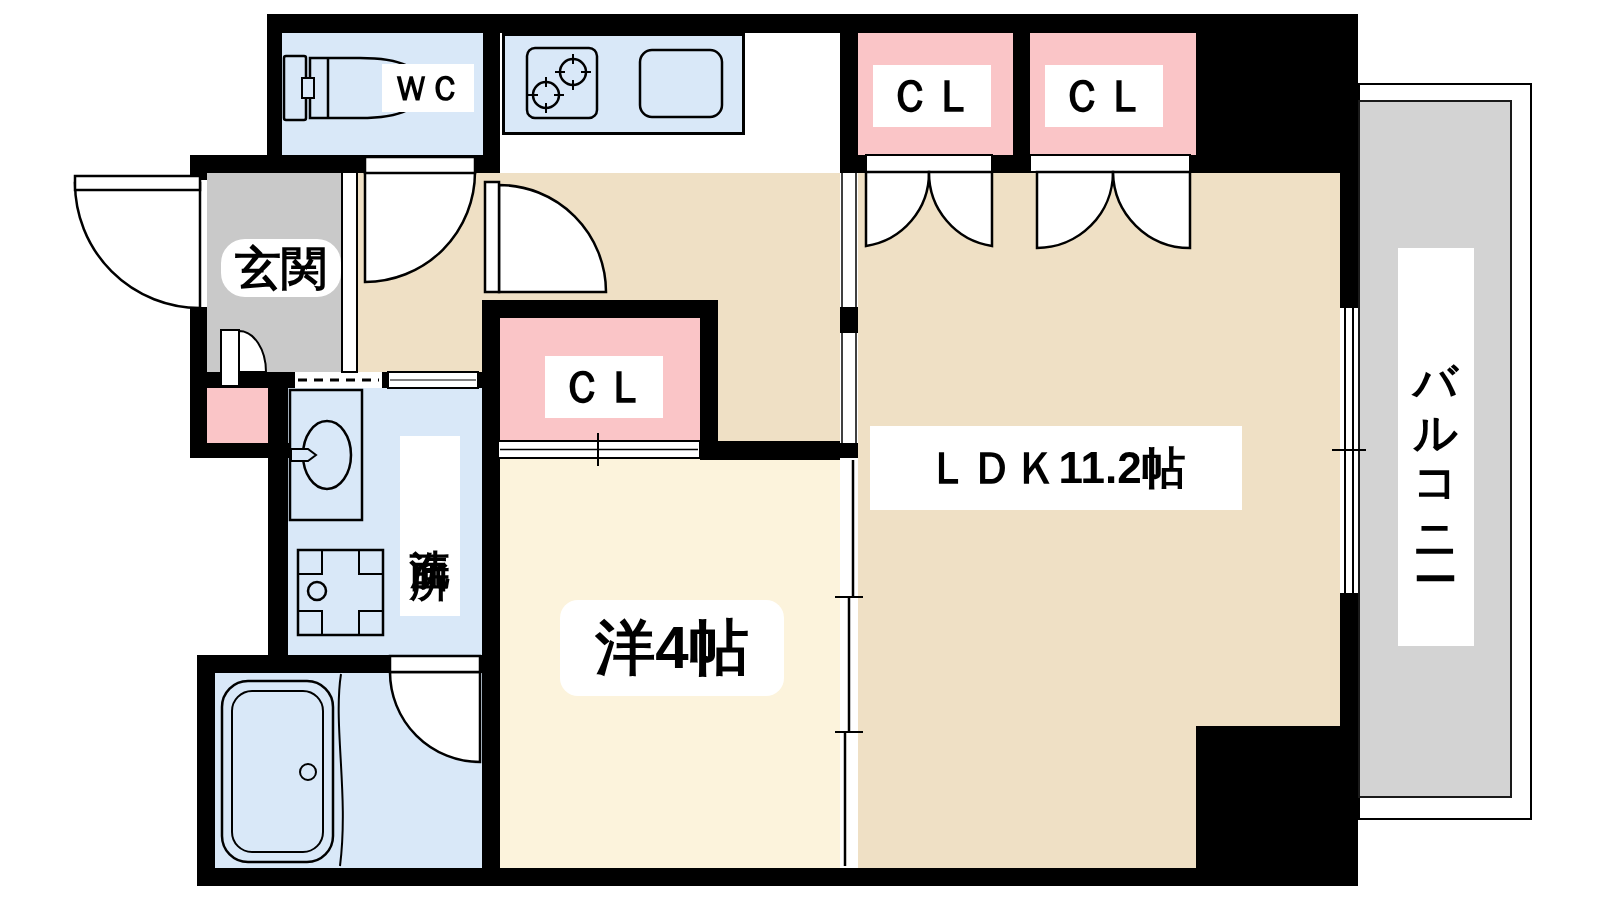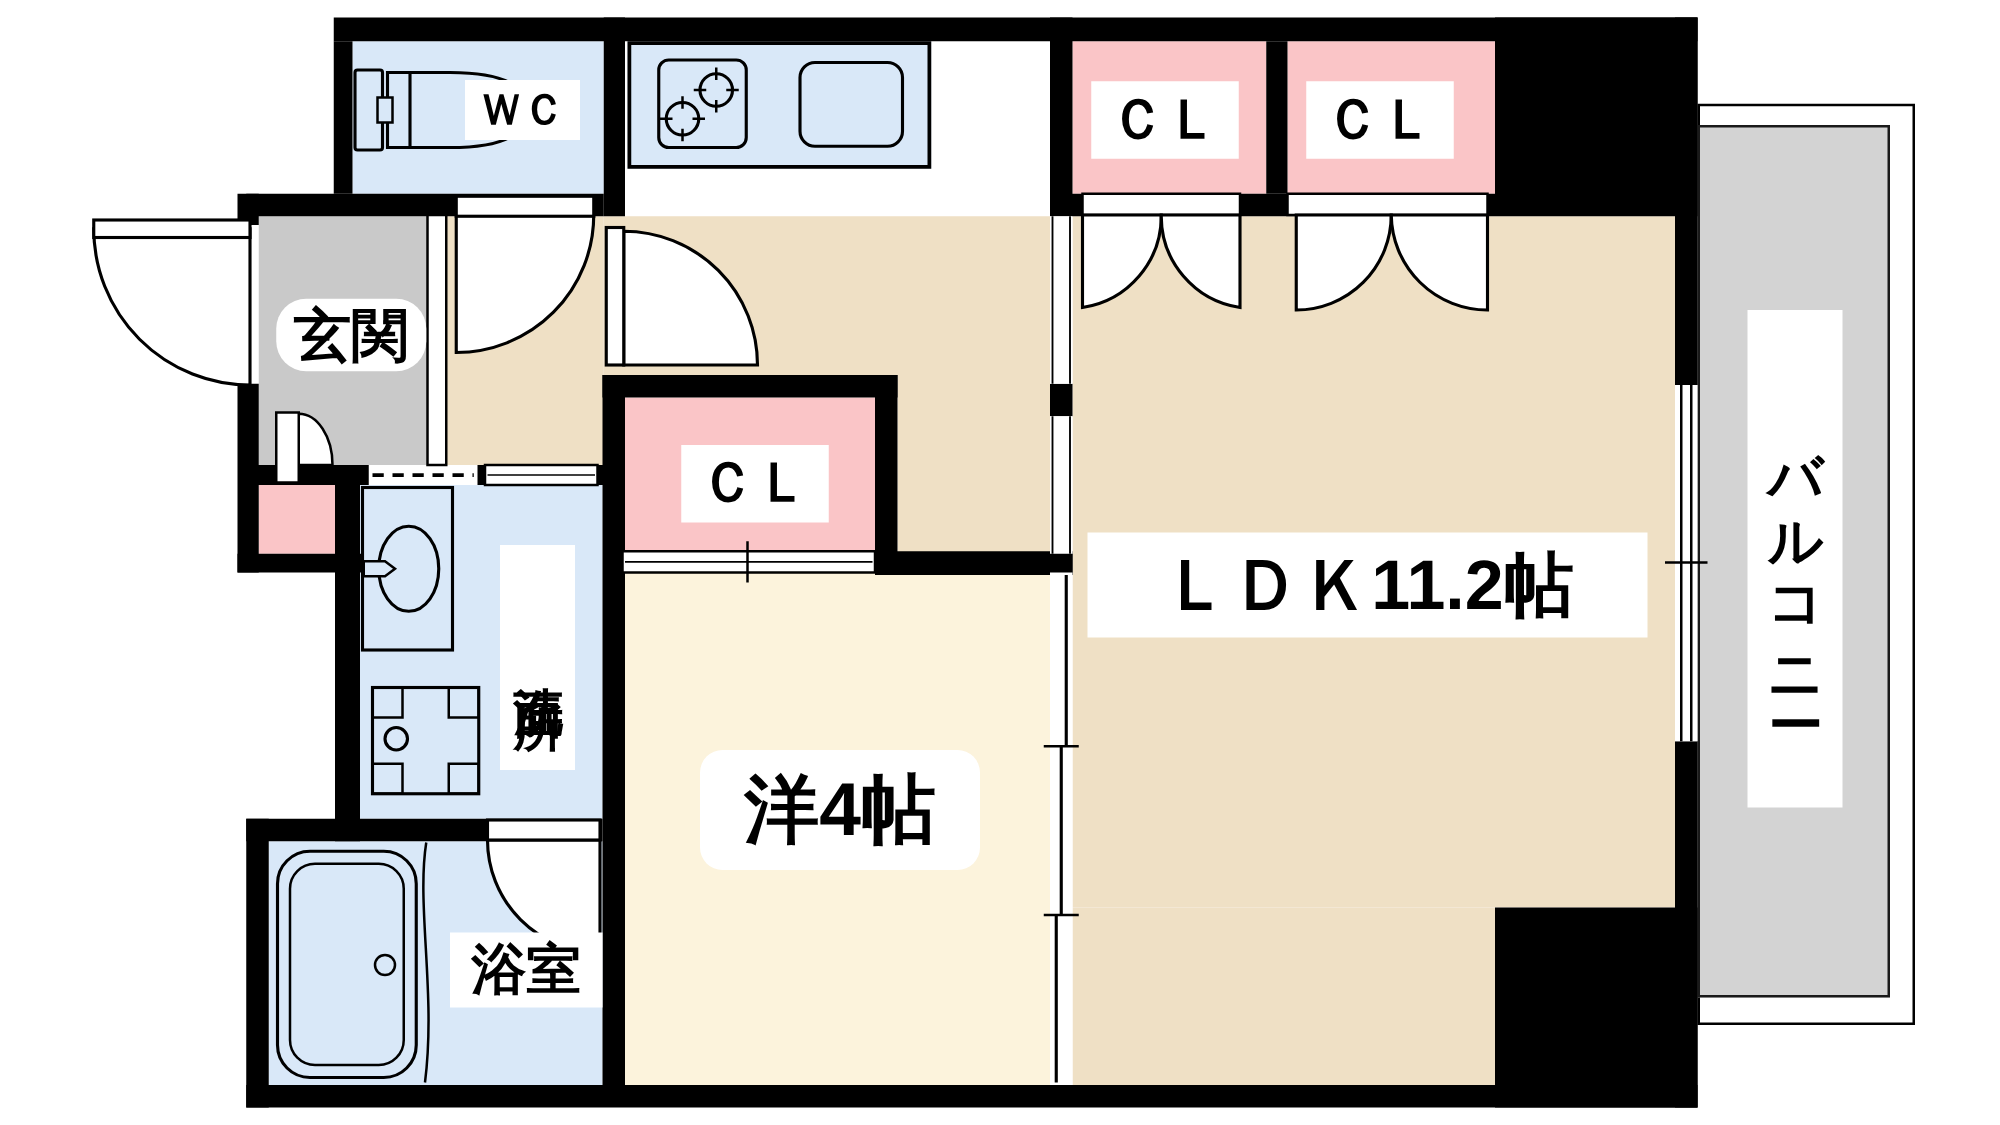"ＷＣ" div.label { left: 372px -> 382px }
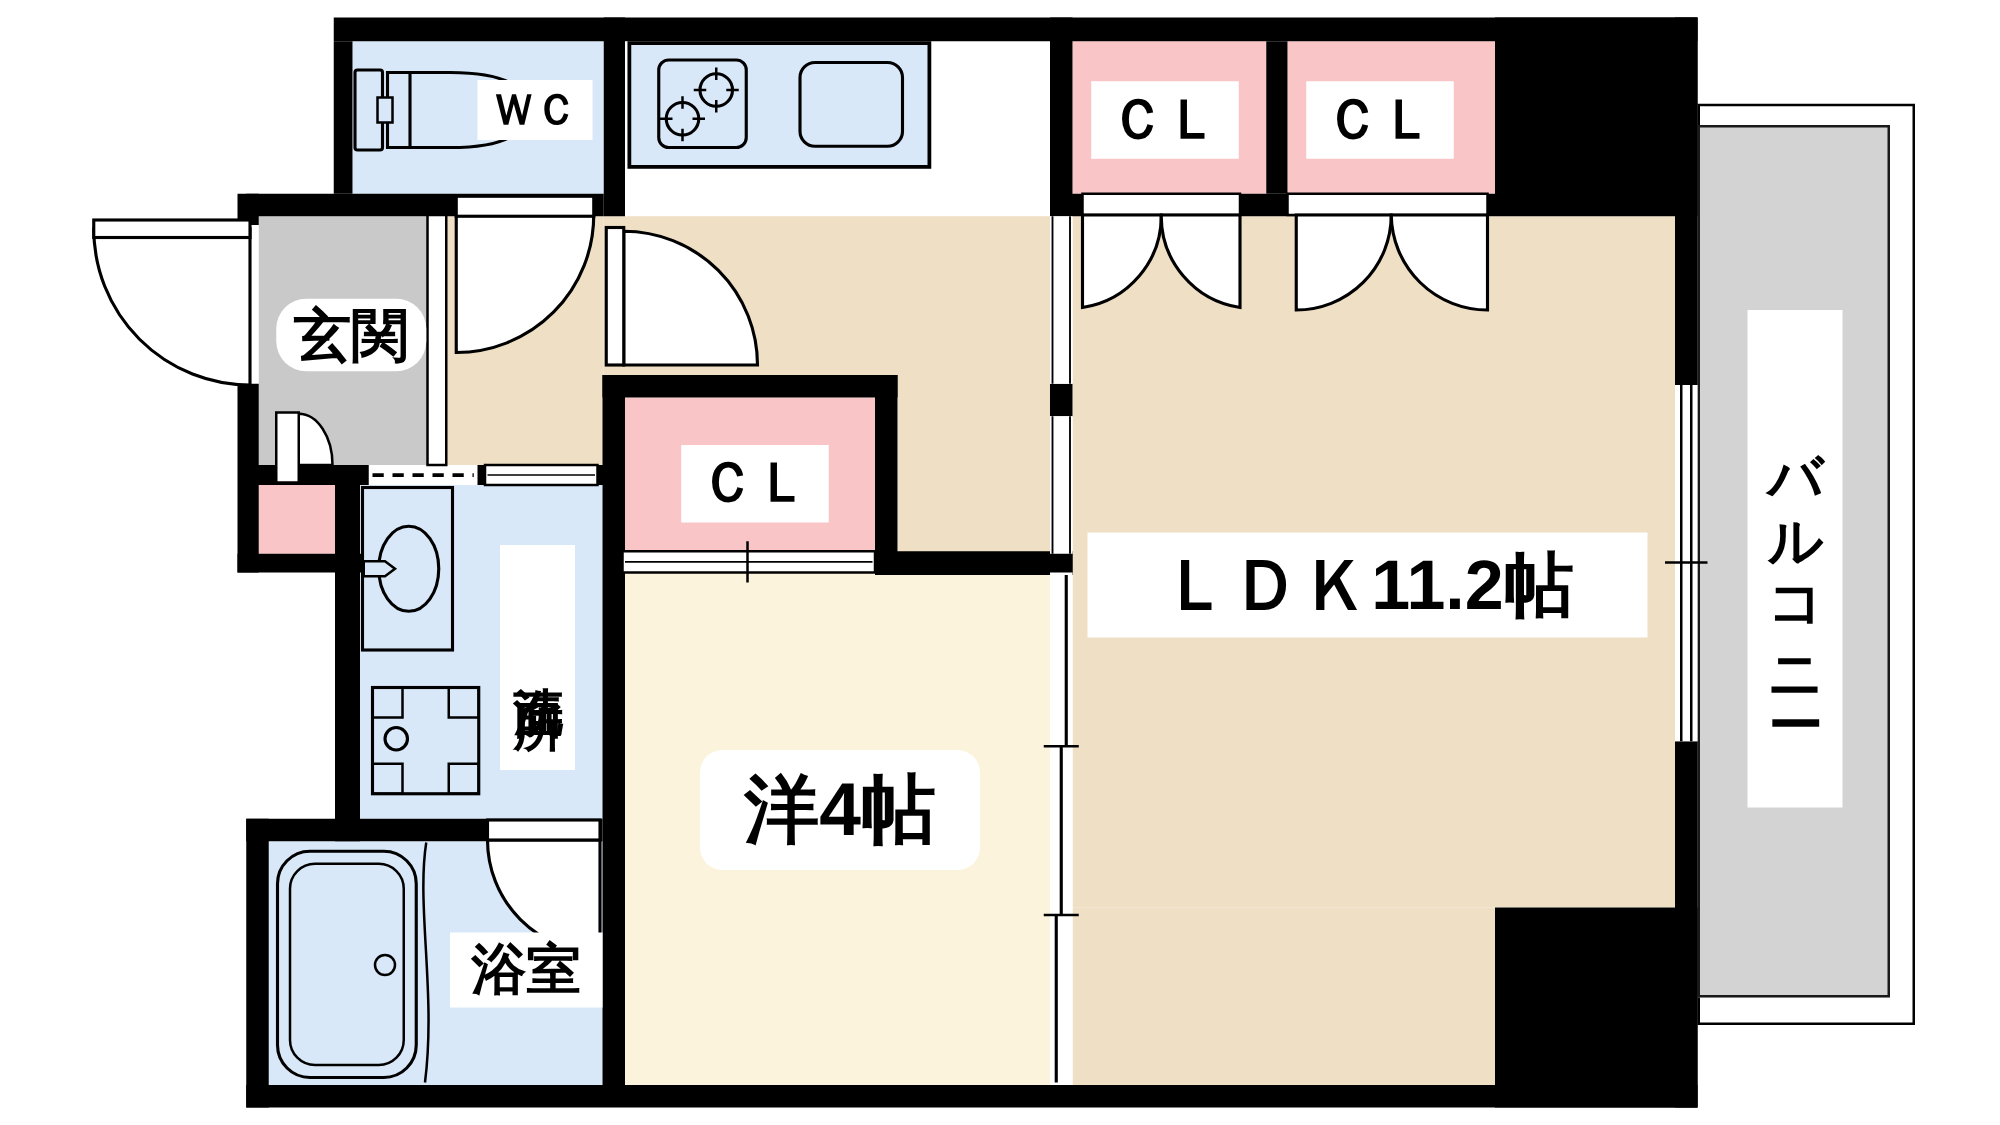"ＬＤＫ11.2帖" div.label { font-size: 56px -> 44px; width: 448px -> 372px }
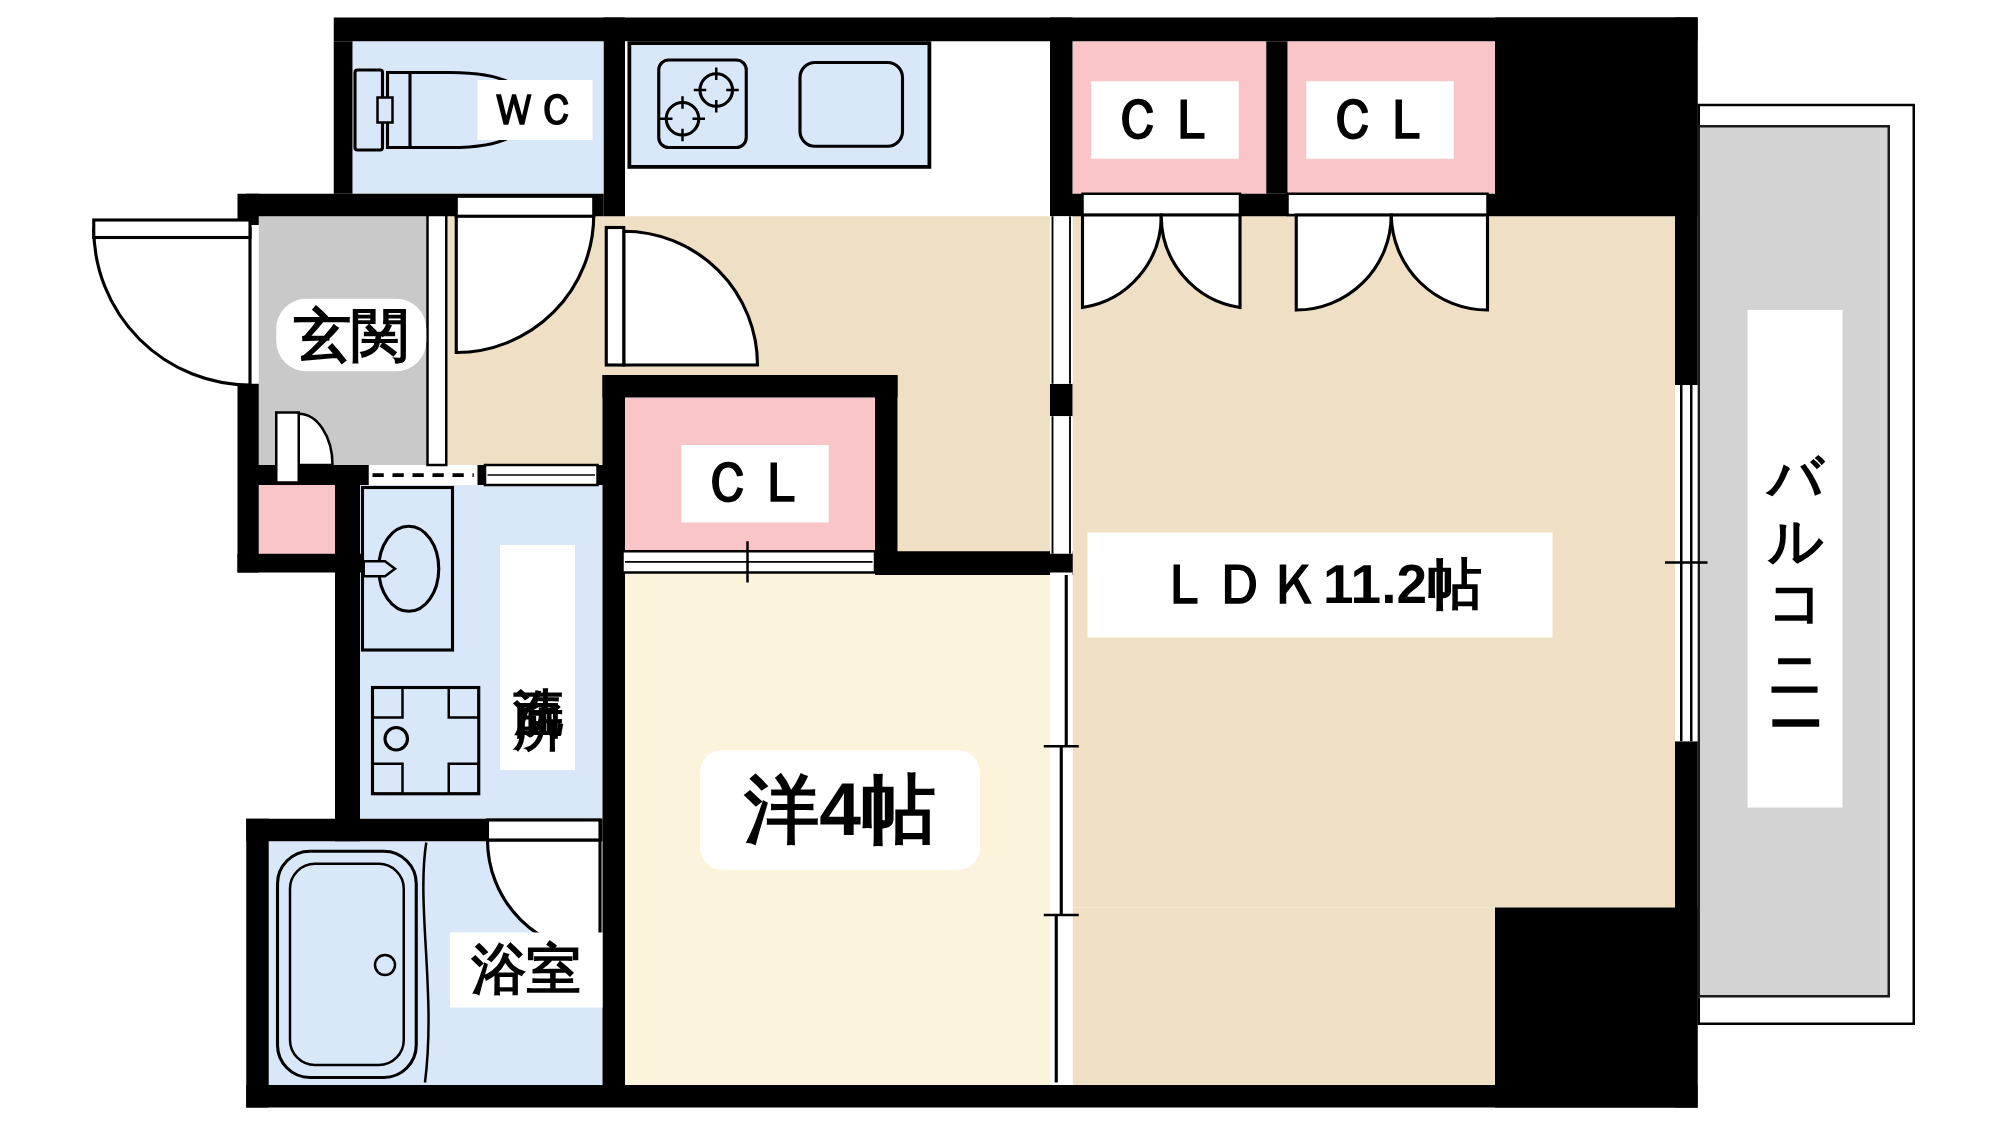"浴室" div.label { html: <div>浴室</div> -> none }
